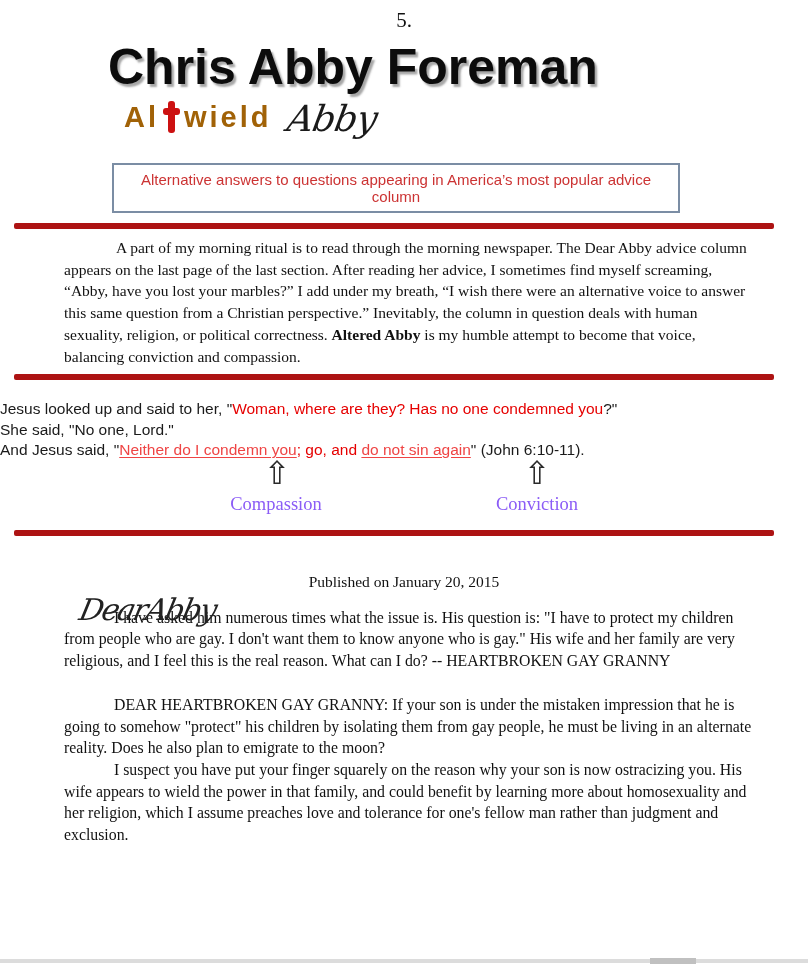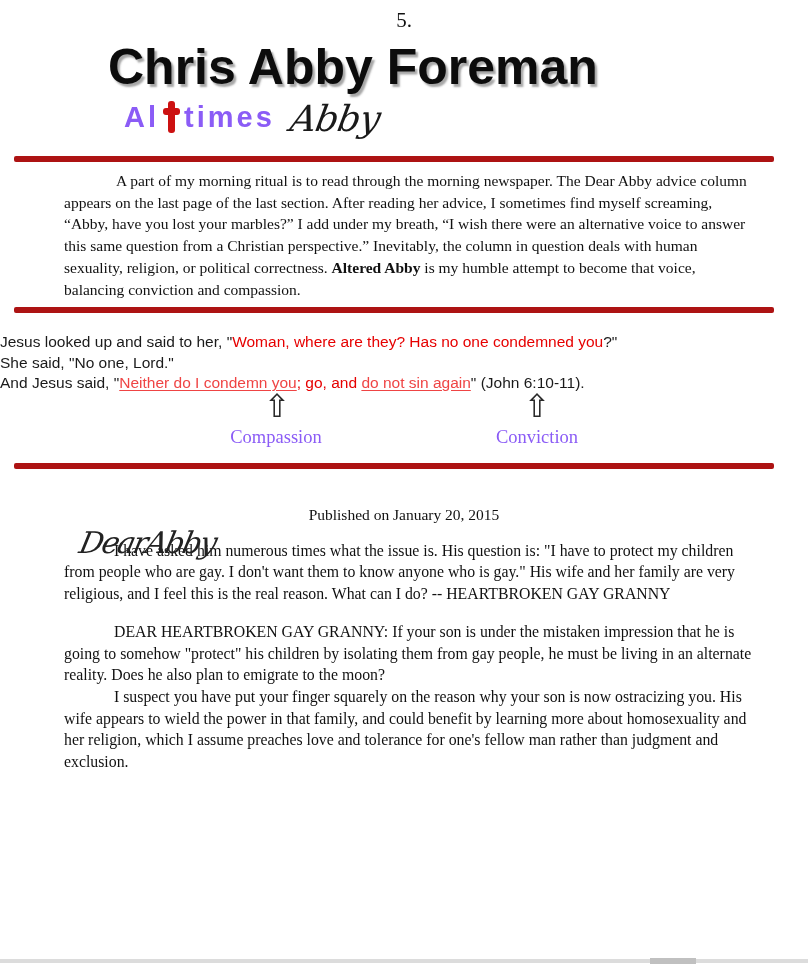"Al" .altered-text { color: #8b5cf6 -> #a16207 }
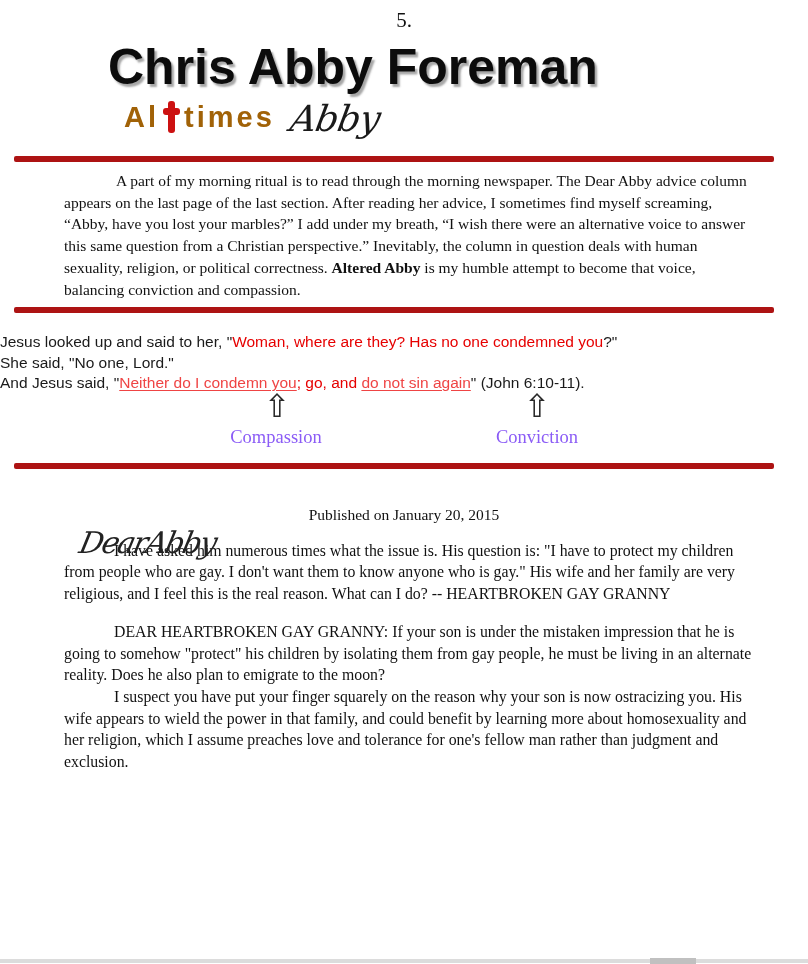"times" span.altered-text { text: times -> wield }
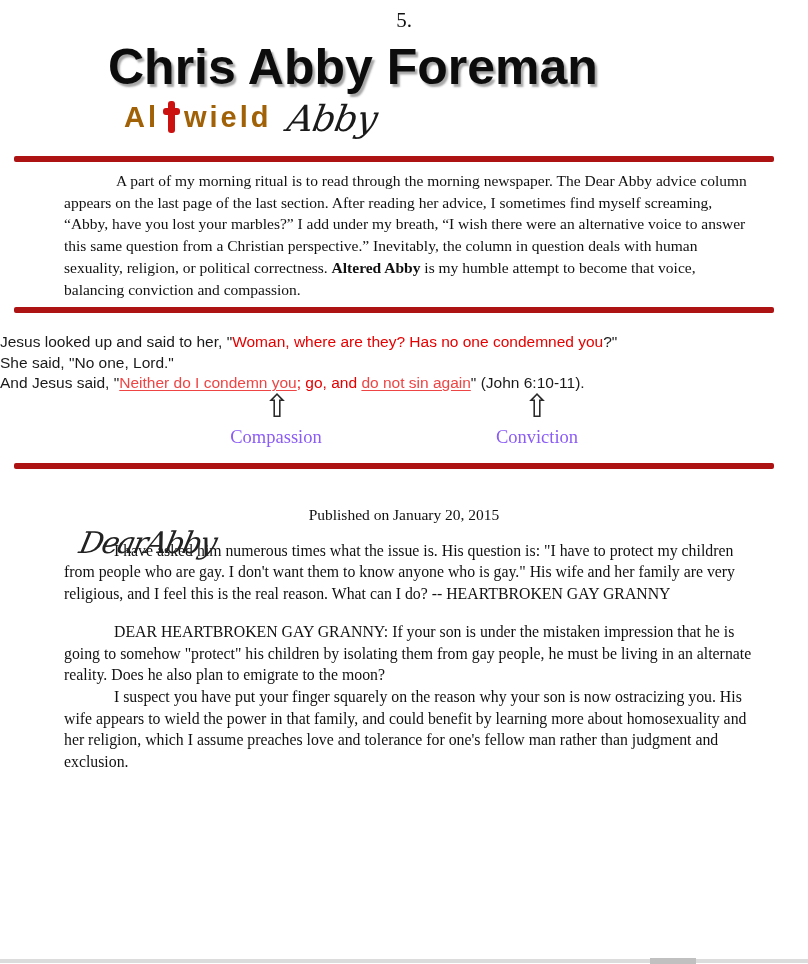"Alternative answers to questions" div.tagline-box { html: none -> <div> <span>Alternative answers to questions appearing in America’s most popular advice column</span> </div> }
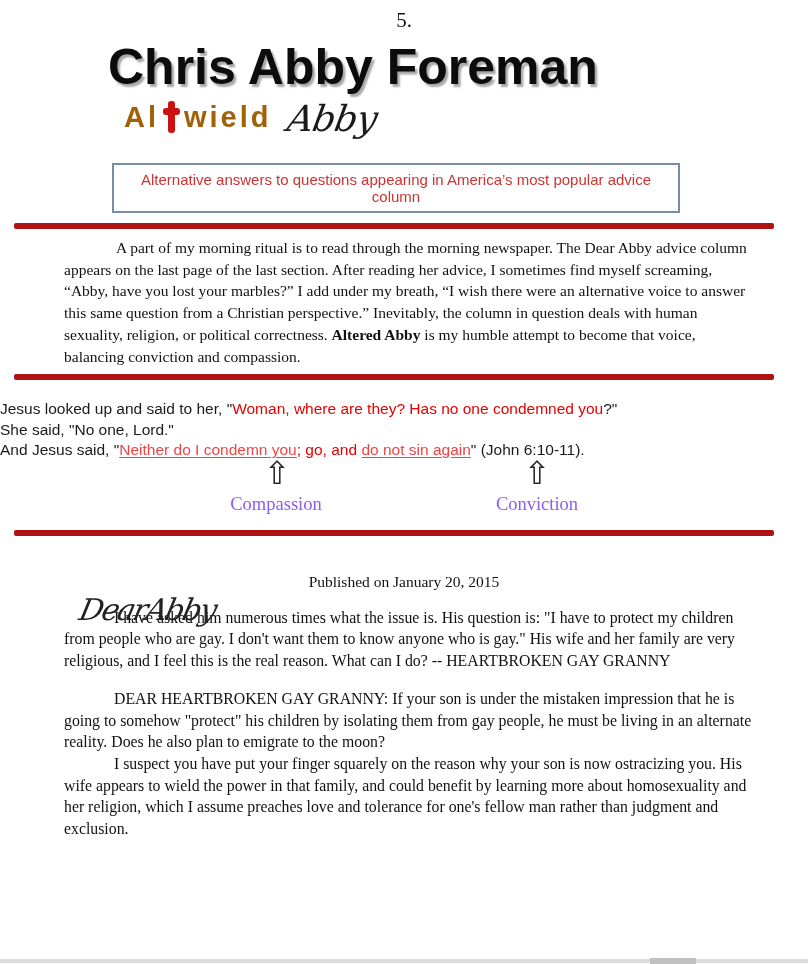"DEAR HEARTBROKEN GAY GRANNY: If" .letter-block p.p4 { margin-top: 16px -> 22px }
